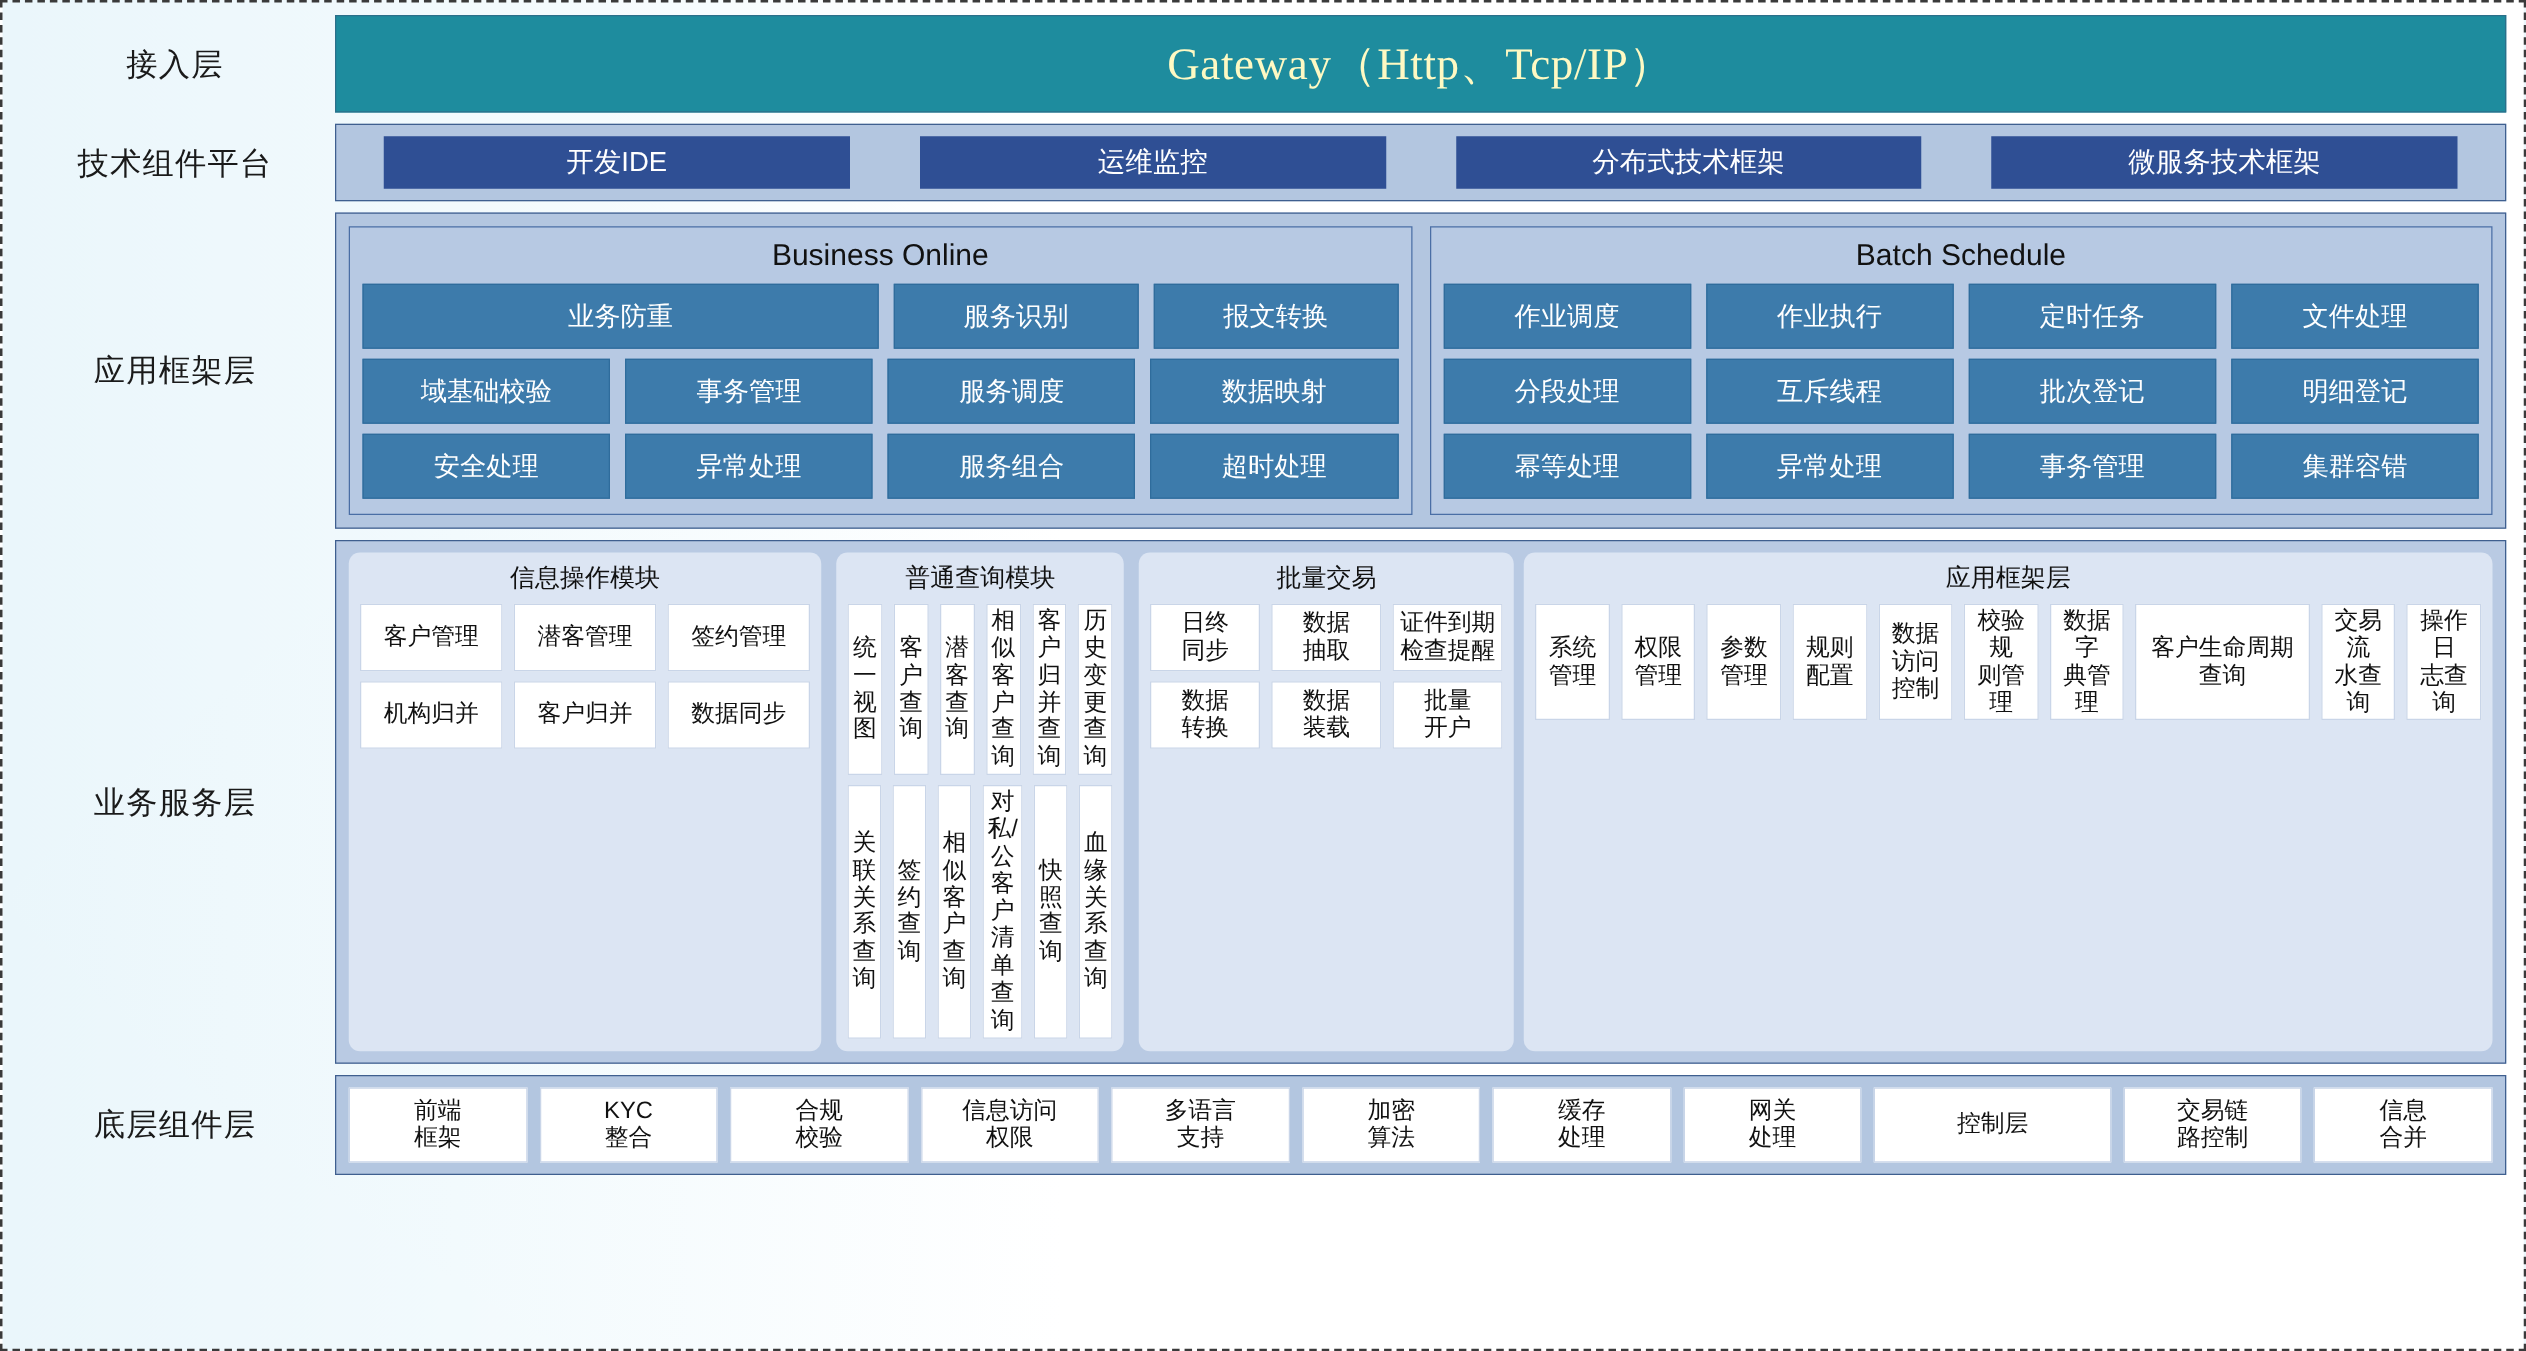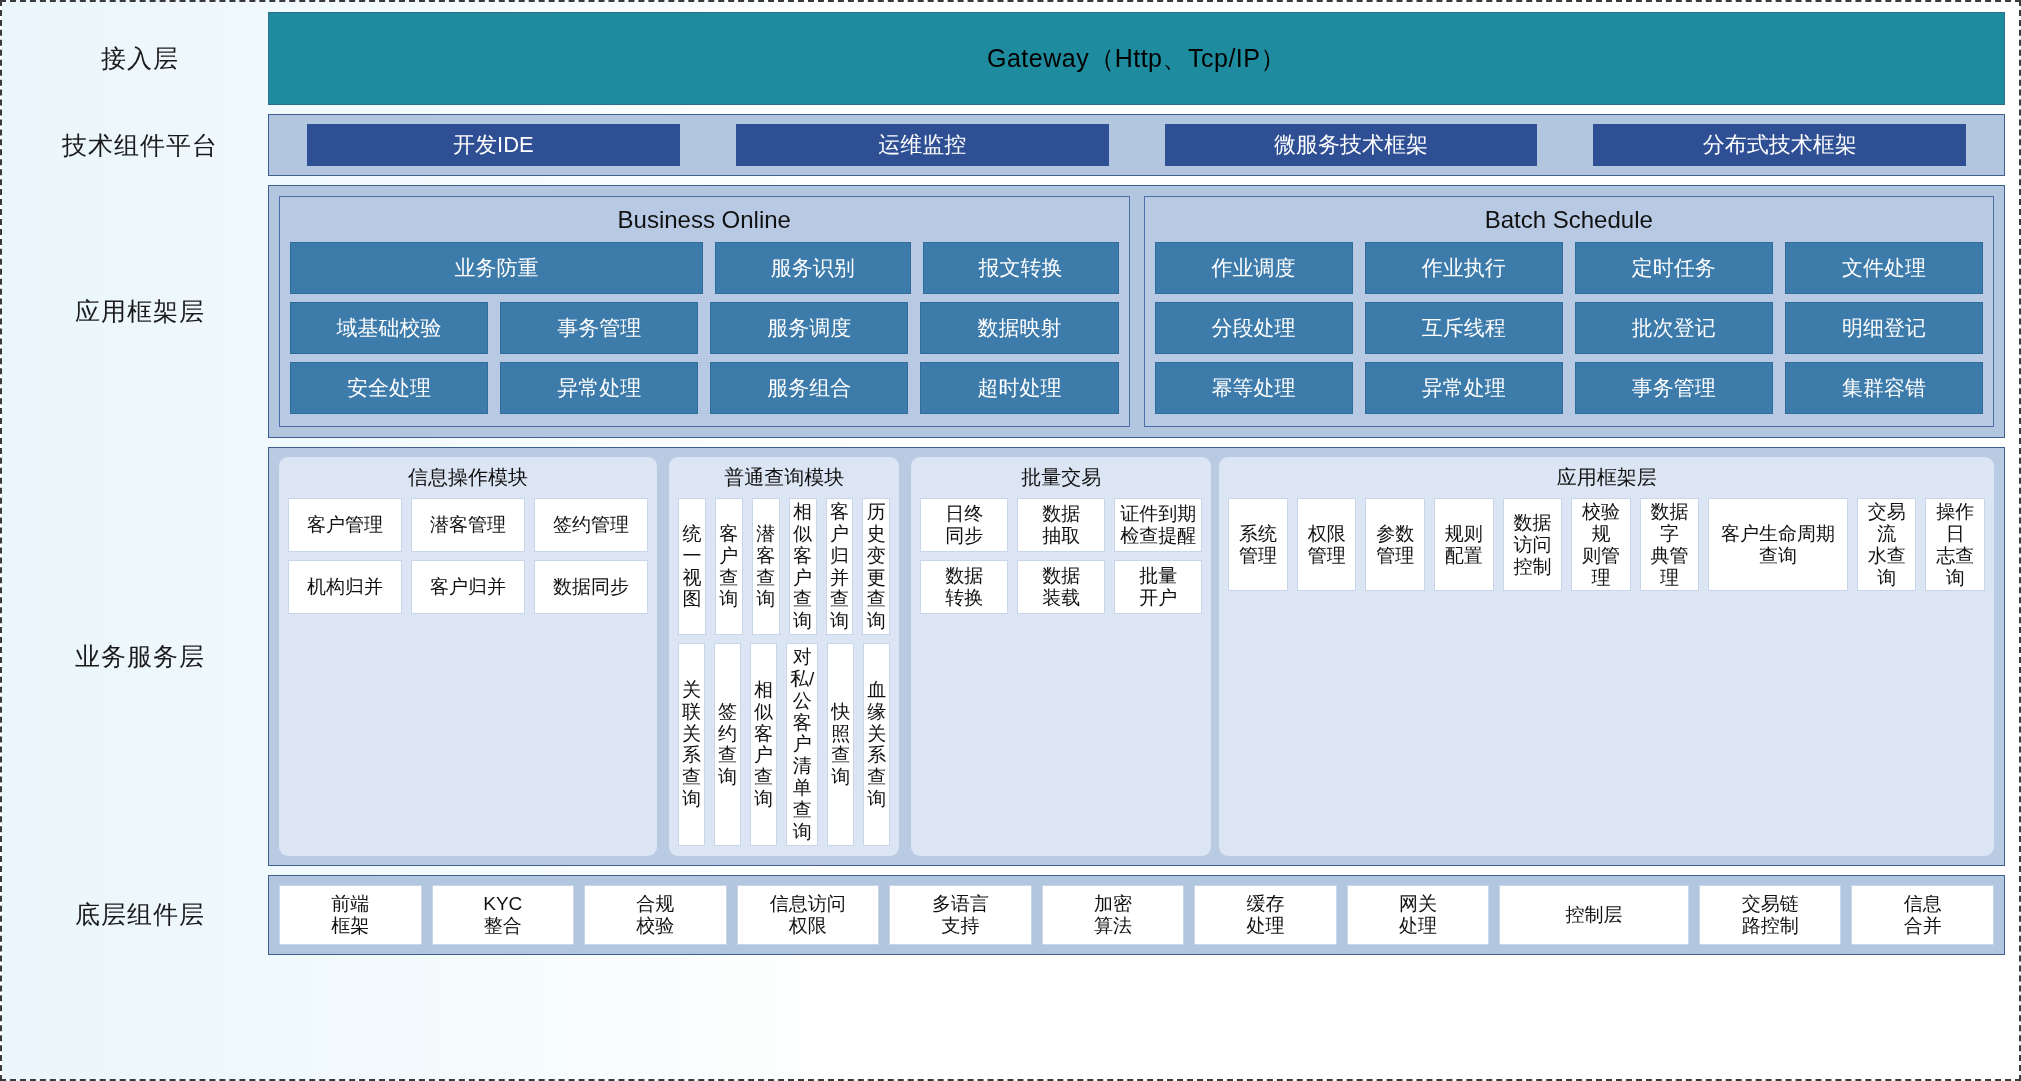"接入层" #row-gateway { font-family: none -> Liberation Serif, serif; height: 93px -> 78px }
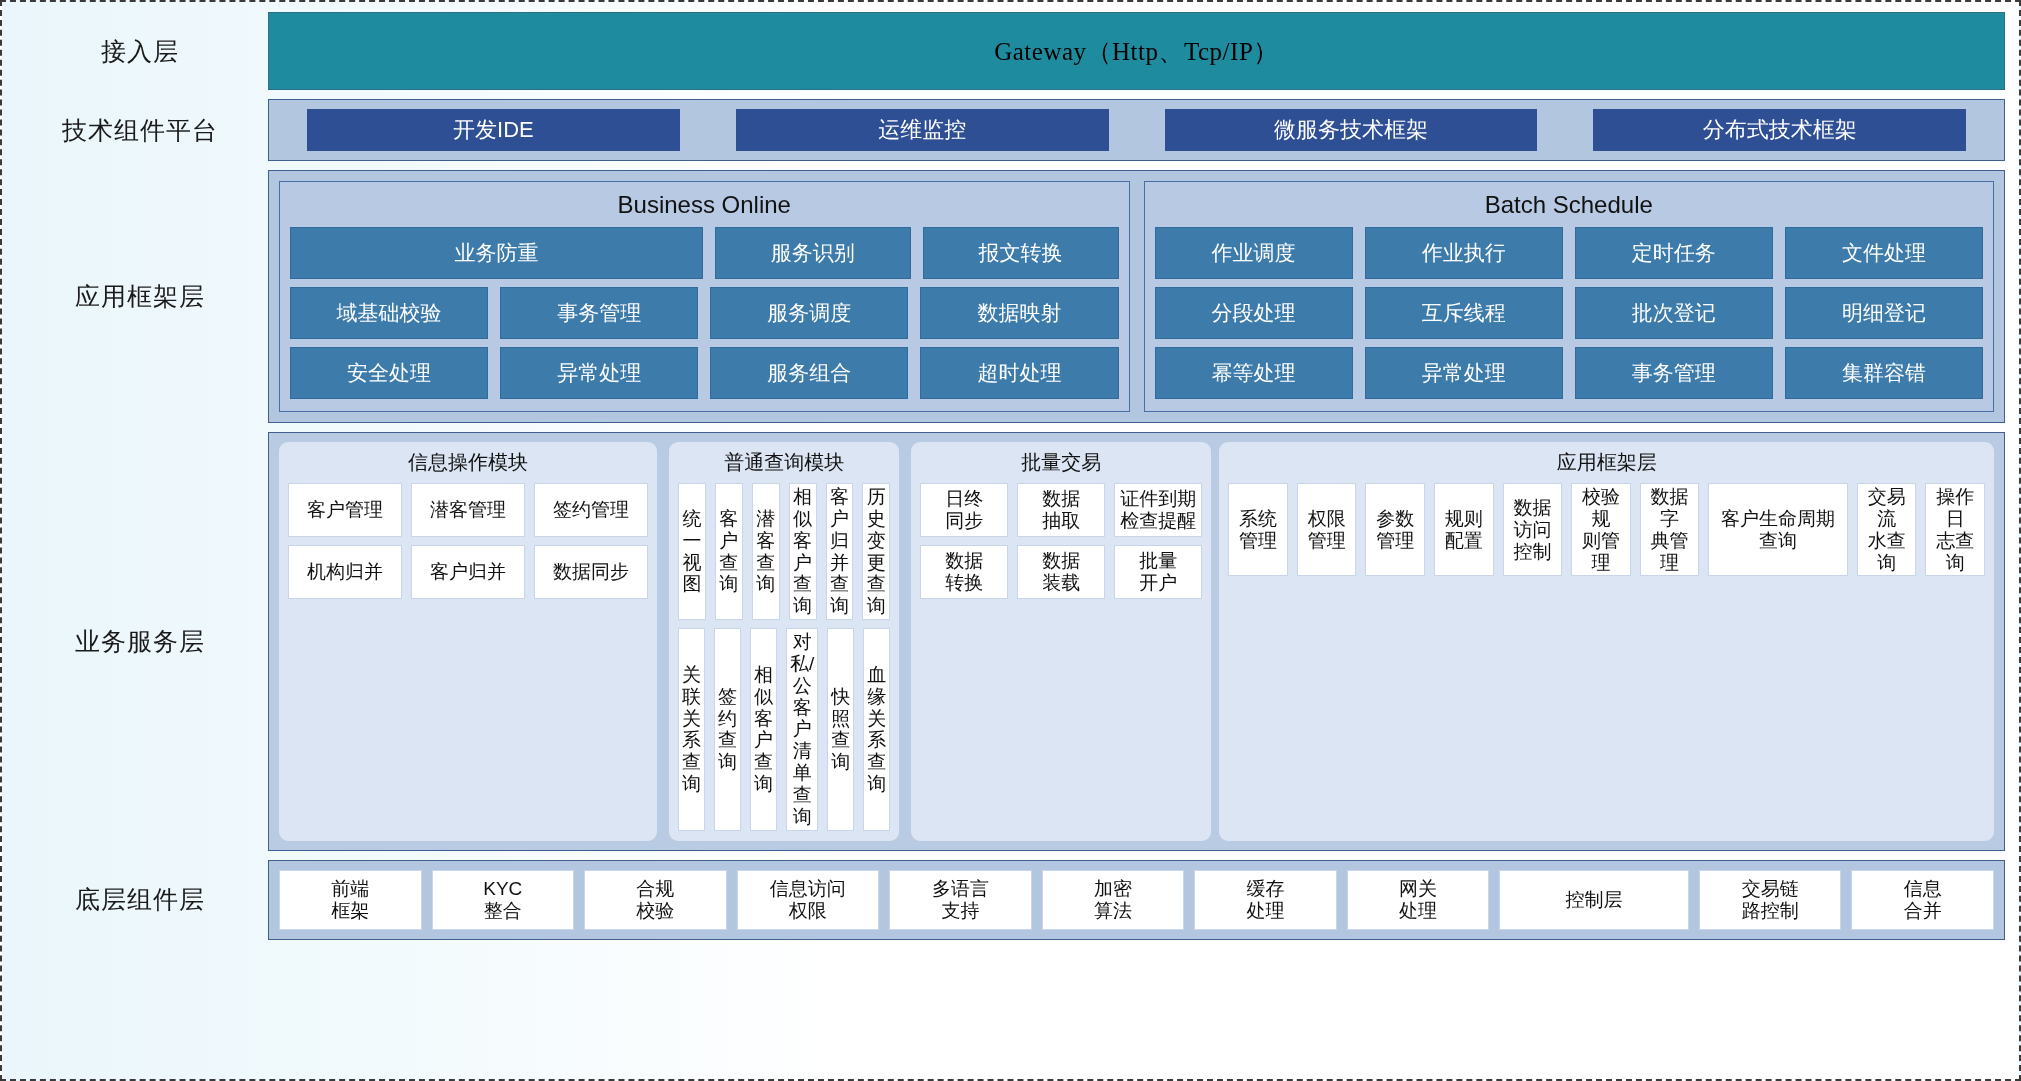"Gateway（Http、Tcp/IP）" .teal-bar { color: #000000 -> #fef9c3; font-size: 25px -> 36px }
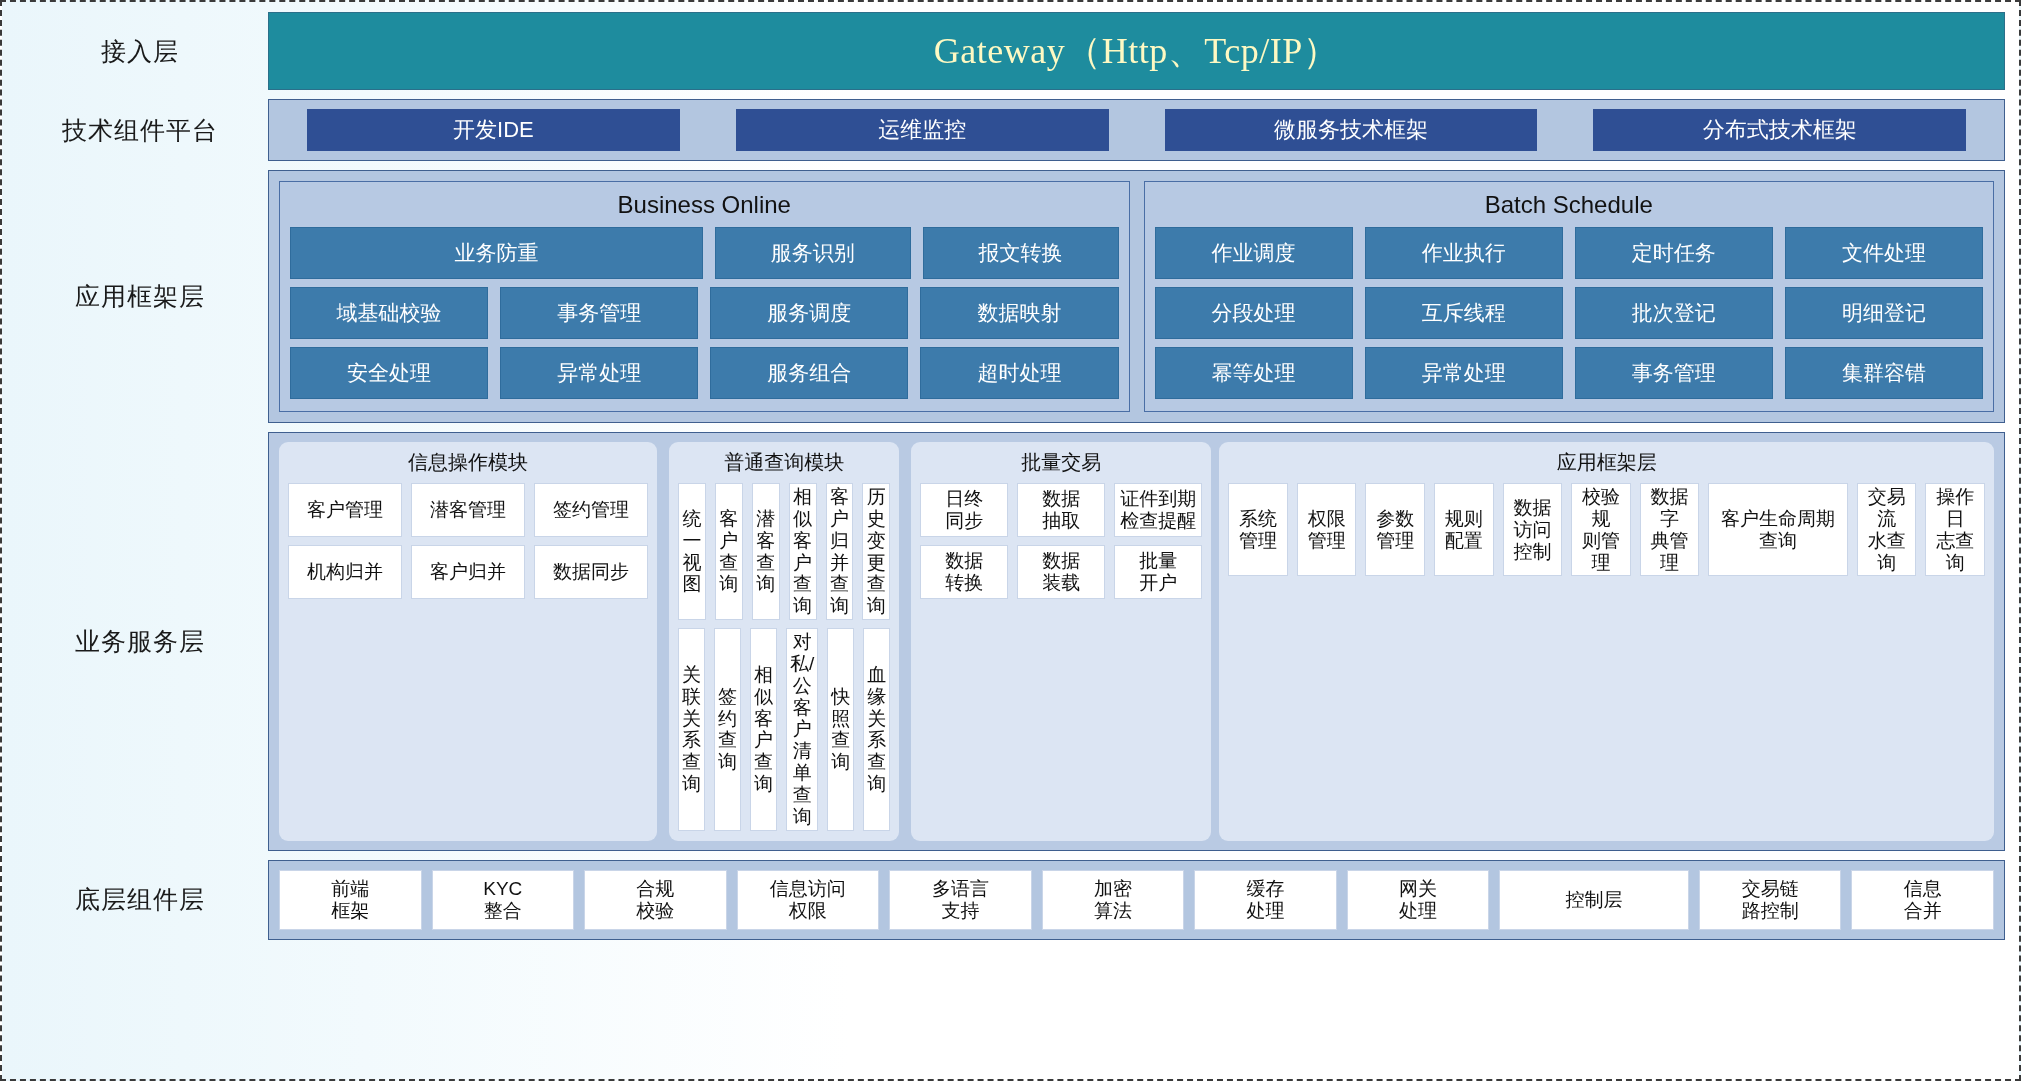"微服务技术框架" div.tech-chip { order: before "分布式技术框架" -> after "分布式技术框架" }
